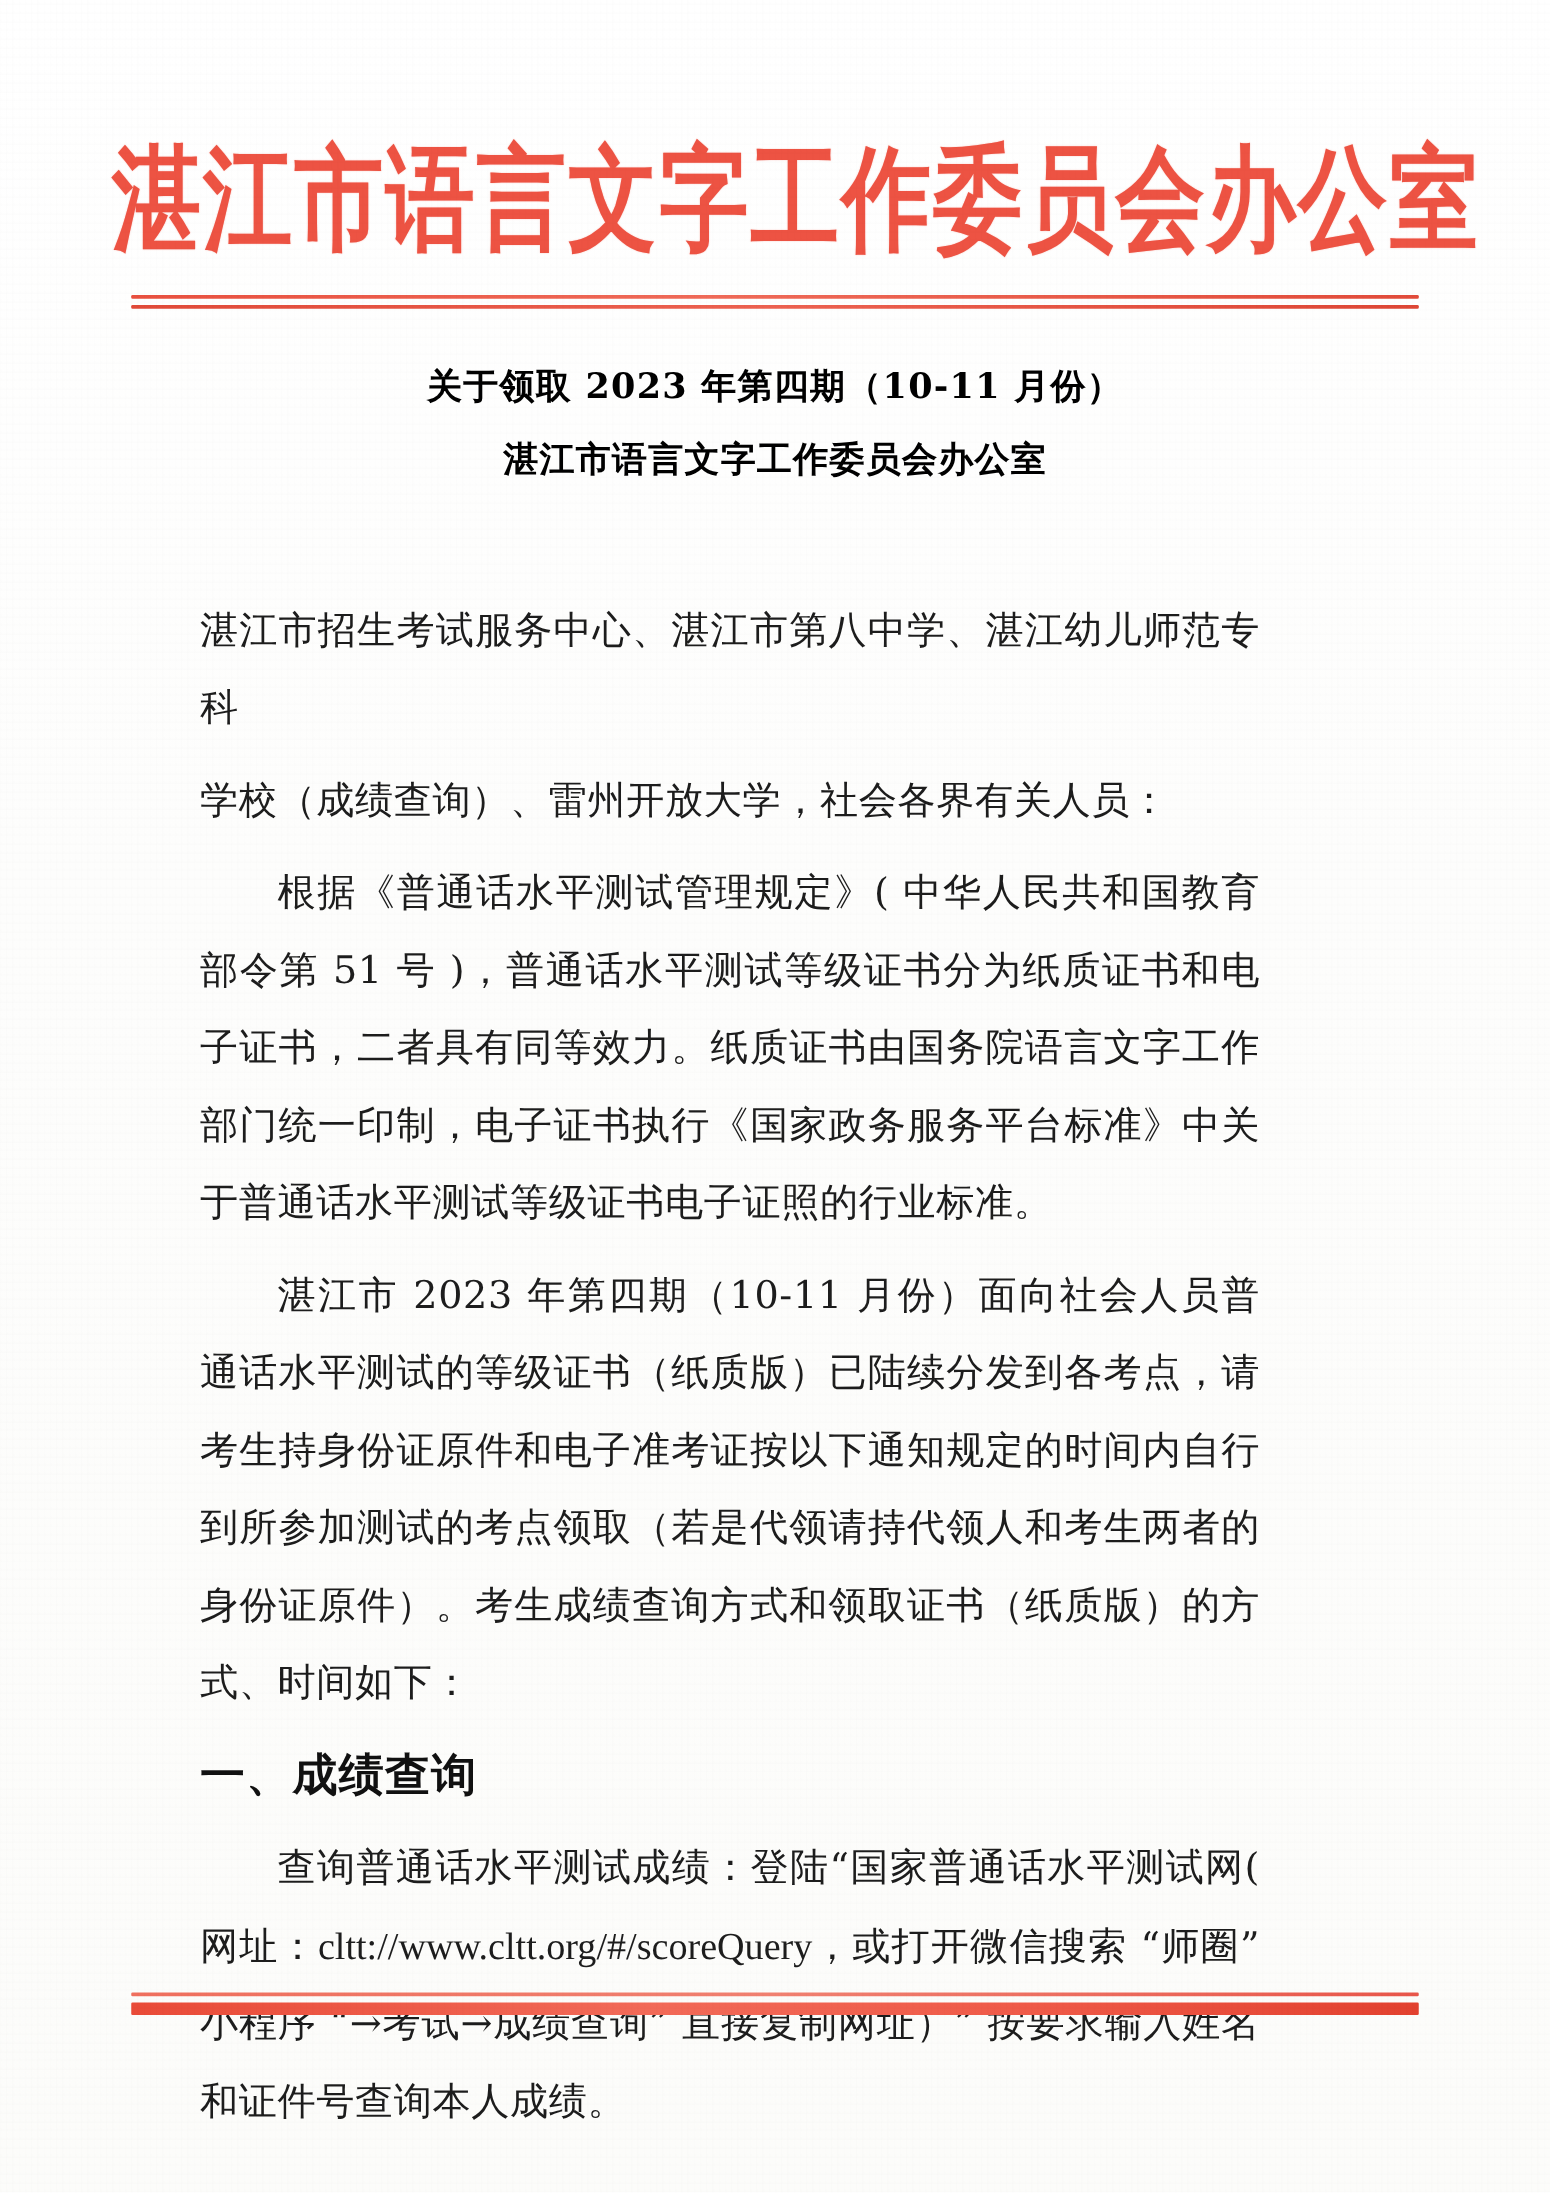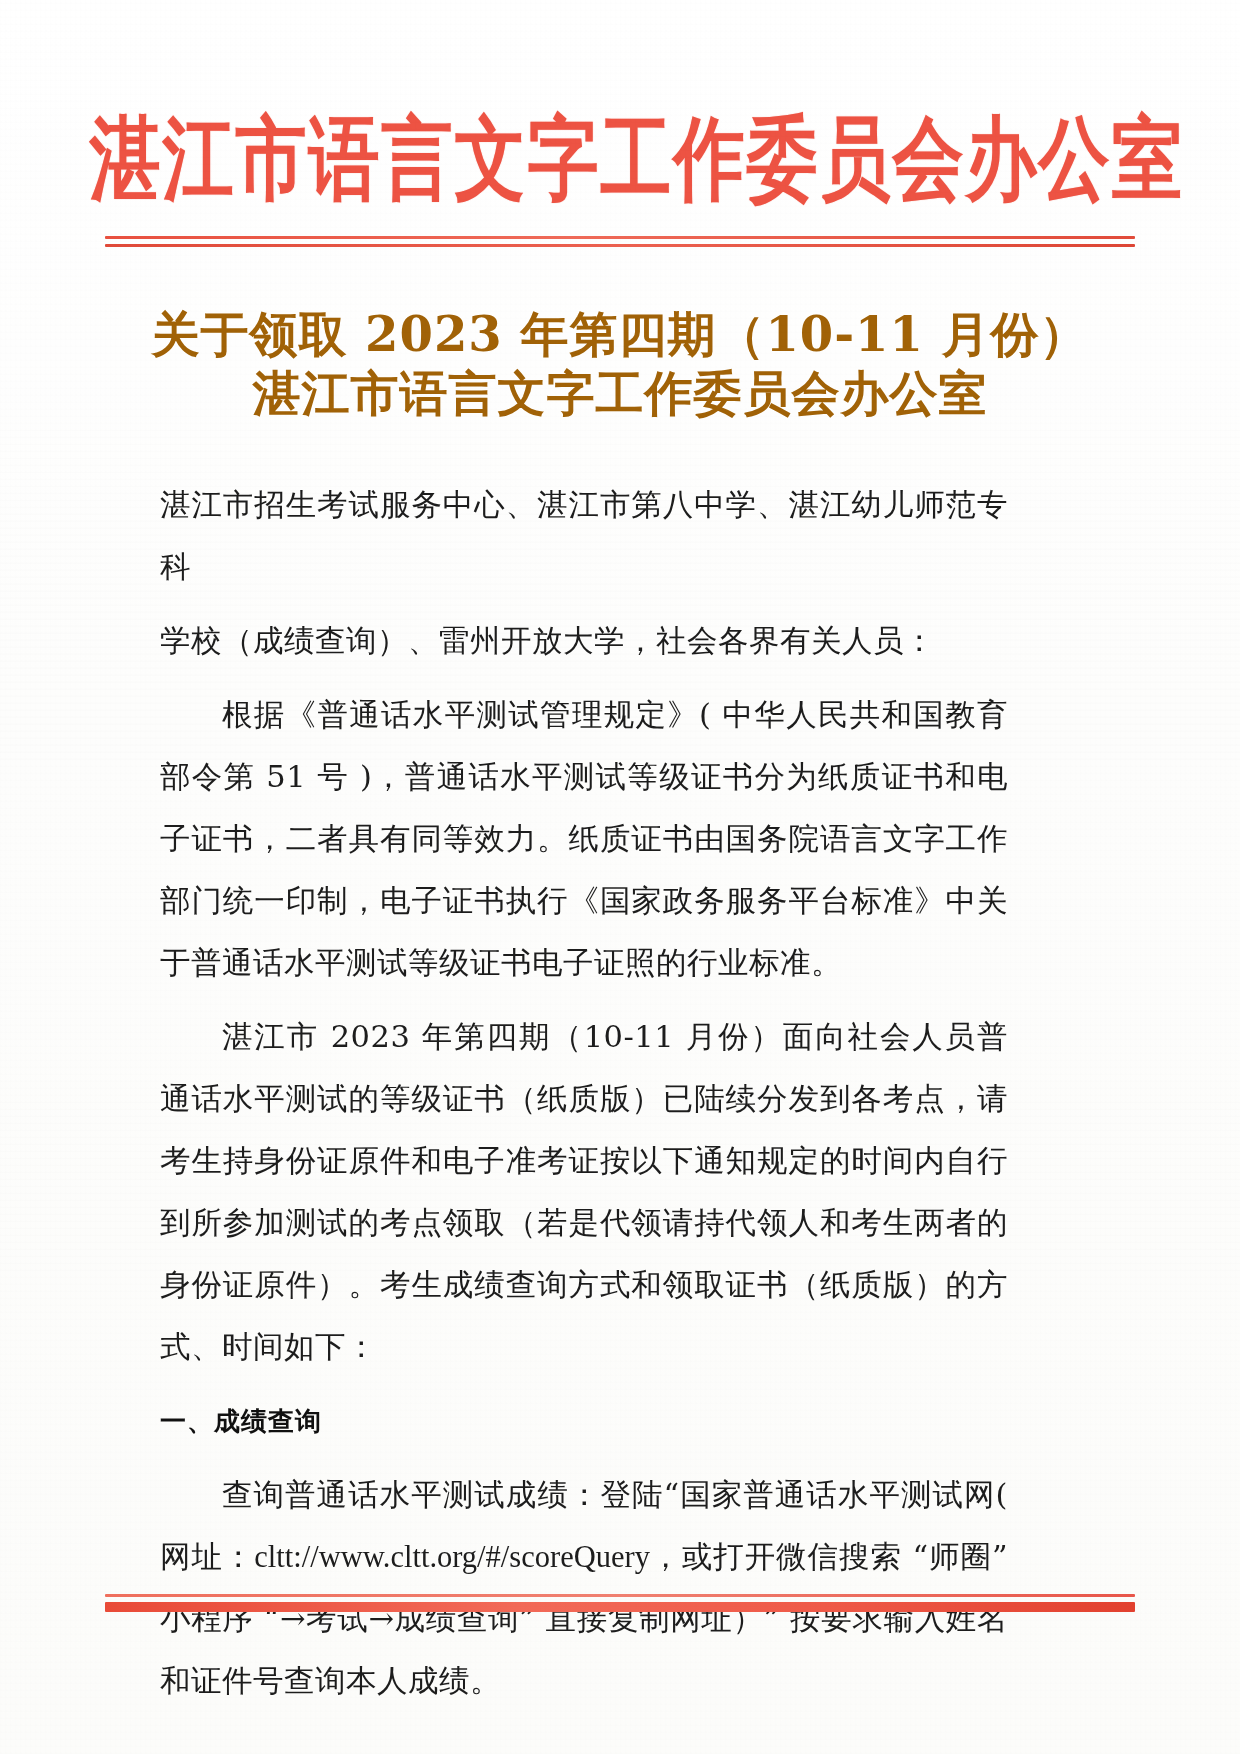"关于领取 2023 年第四期（10-11 月份）" .doc-title { color: #a16207 -> #000000; font-size: 48px -> 28px; top: 305px -> 279px }
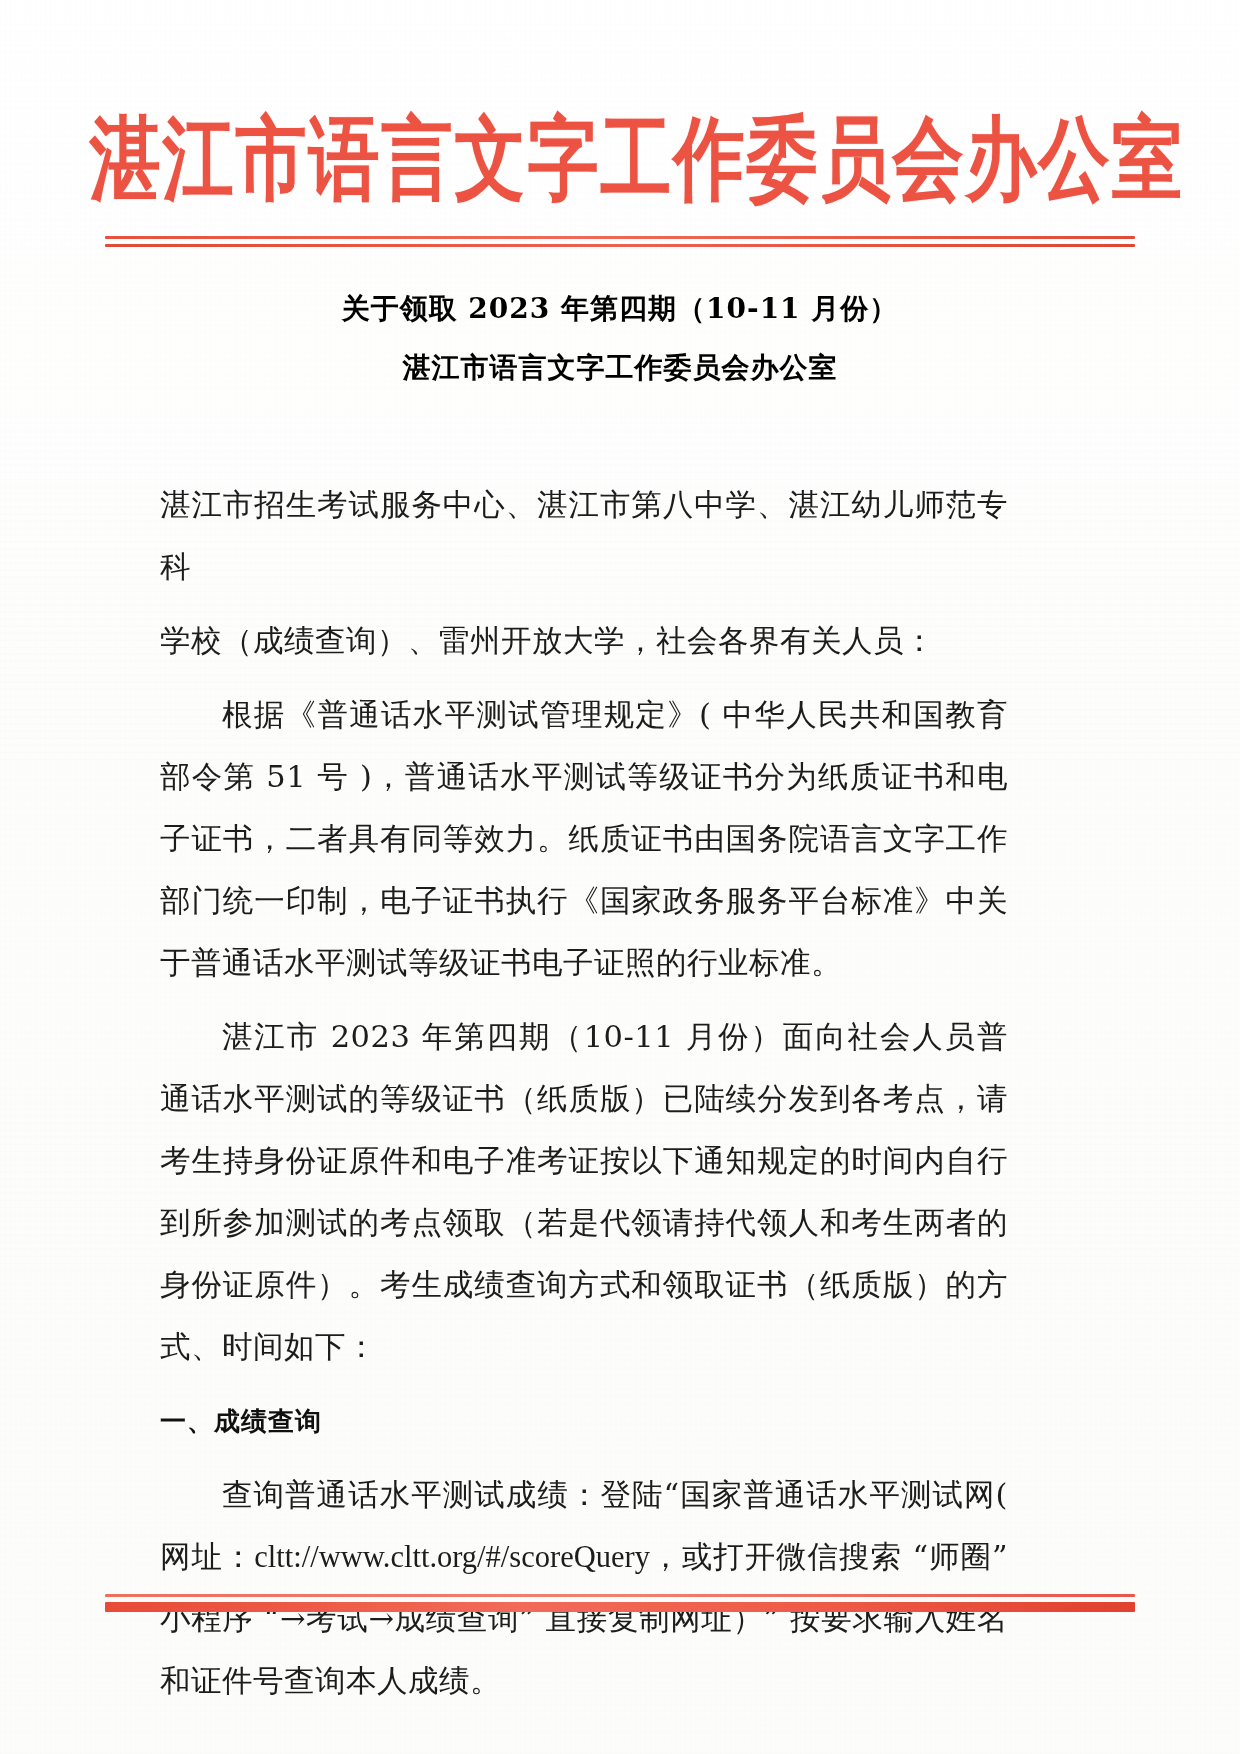"一、成绩查询" .sec-head { font-size: 26px -> 36px }
